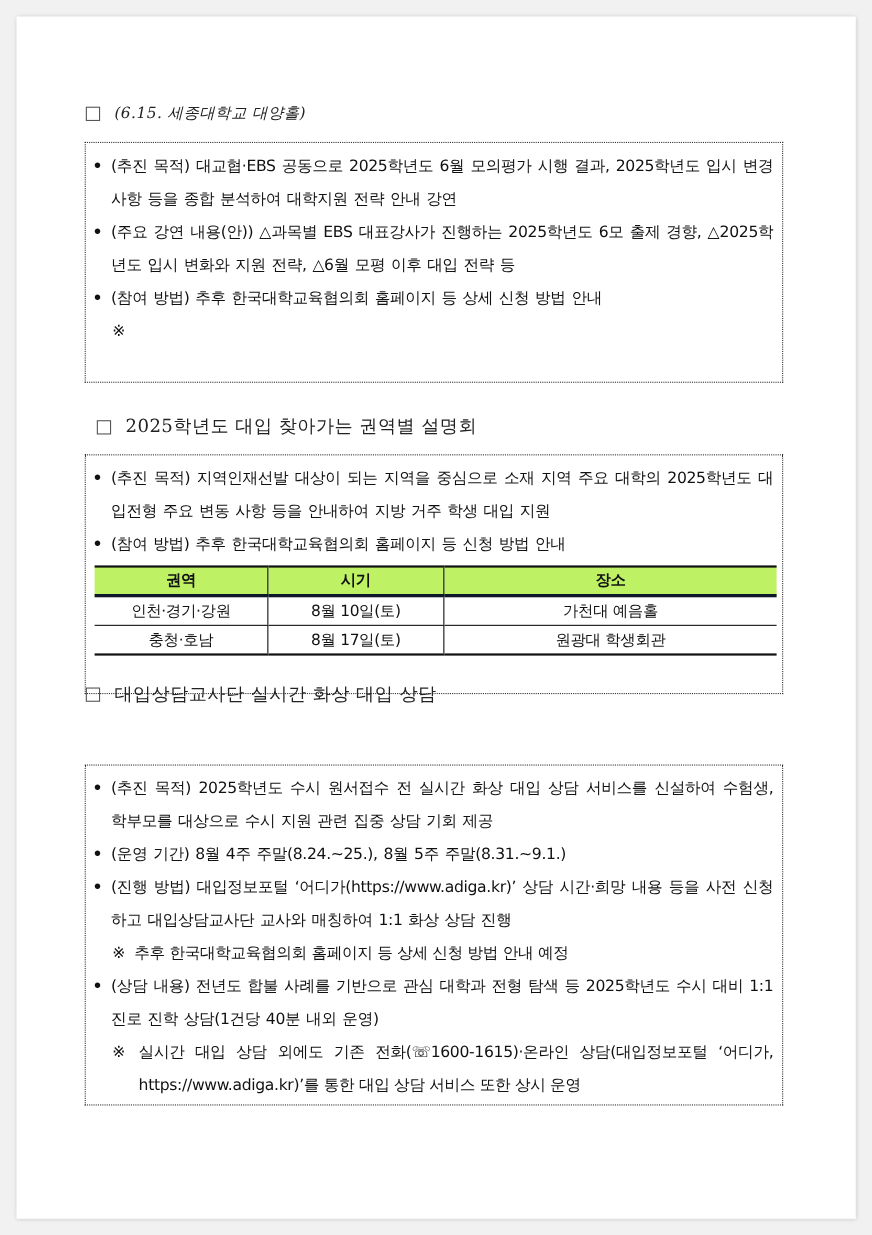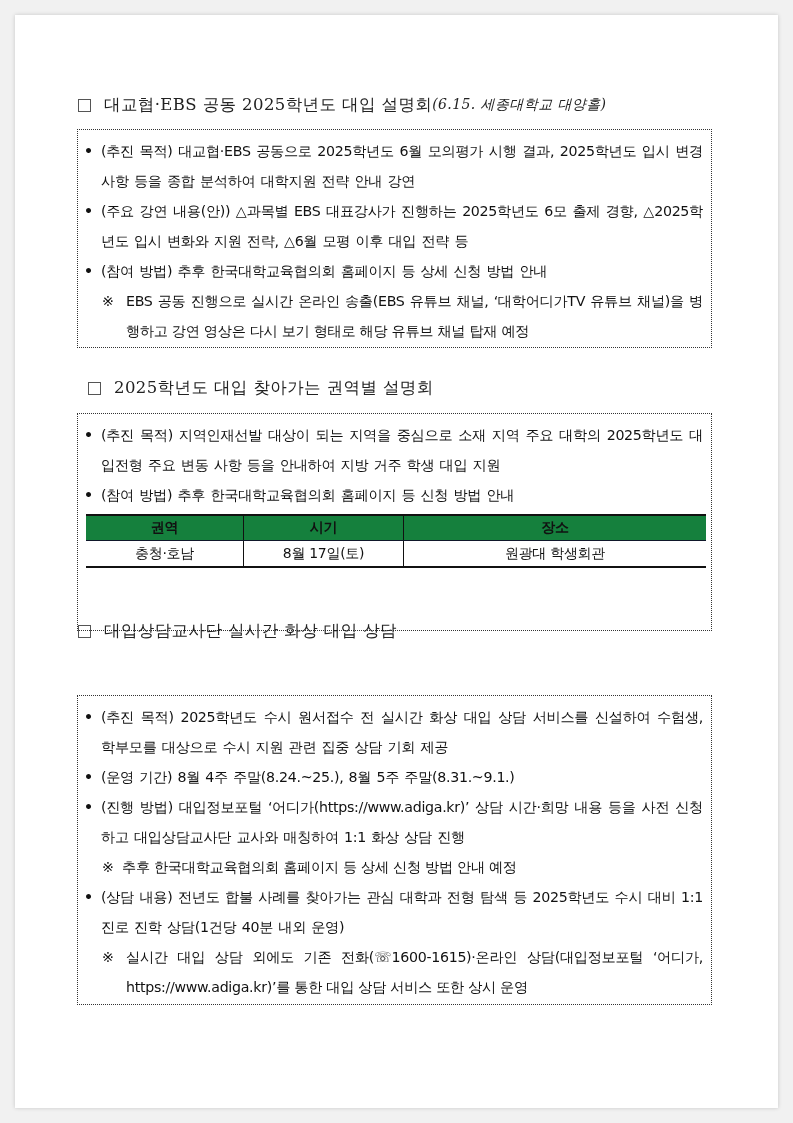"대교협·EBS 공동 2025학년도 대입 설명회" span { html: <span>대교협·EBS 공동 2025학년도 대입 설명회</span> -> none }
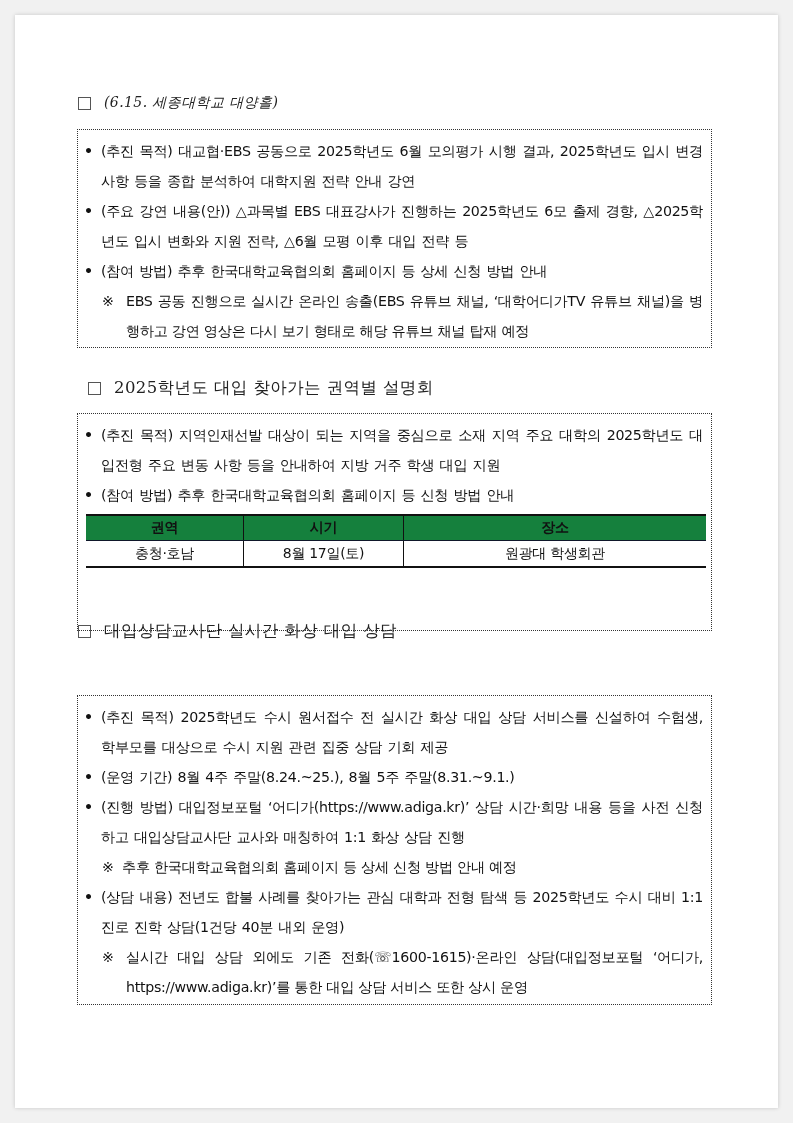"EBS 공동 진행으로 실시간 온라인" span { html: <span>EBS 공동 진행으로 실시간 온라인 송출(EBS 유튜브 채널, ‘대학어디가TV 유튜브 채널)을 병행하고 강연 영상은 다시 보기 형태로 해당 유튜브 채널 탑재 예정</span> -> none }
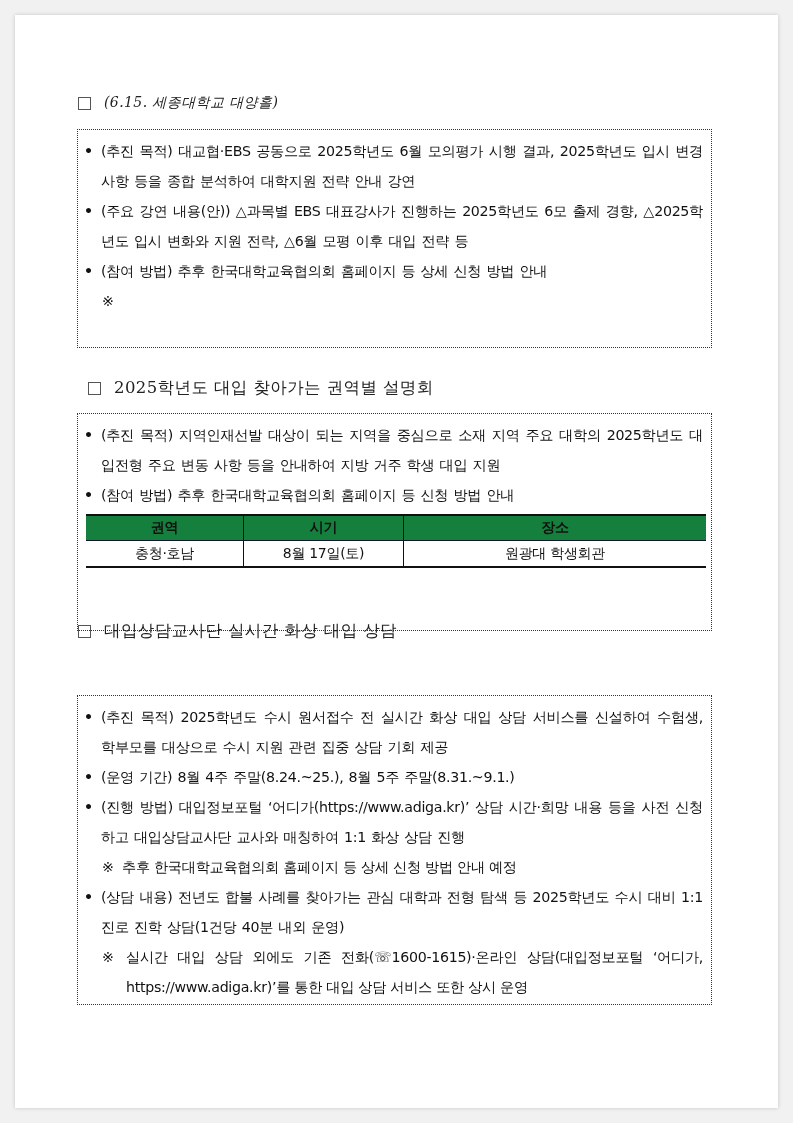"권역" table.schedule th { background: #15803d -> #bef264; border-bottom: 1px solid #0f172a -> 3px solid #0f172a }
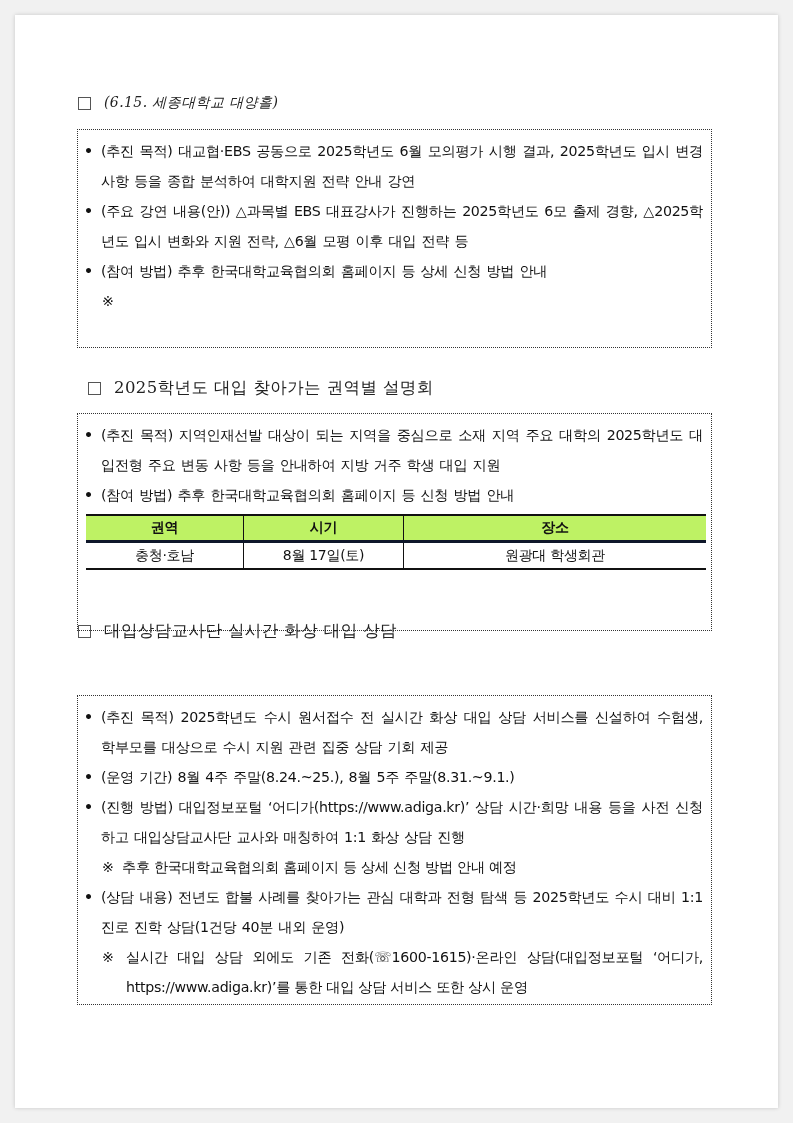"인천·경기·강원" tr { html: none -> <tr> <td>인천·경기·강원</td> <td>8월 10일(토)</td> <td>가천대 예음홀</td> </tr> }
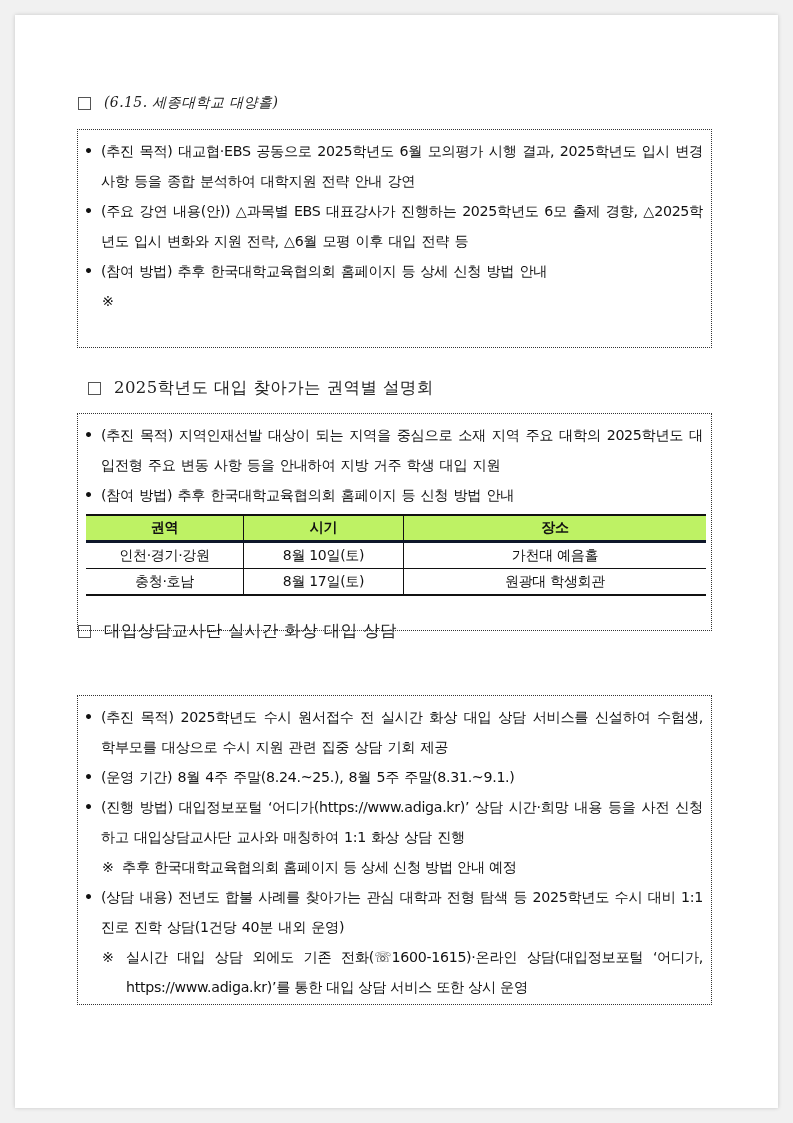"전년도 합불 사례를 찾아가는 관심" span { text: 찾아가는 -> 기반으로 }
